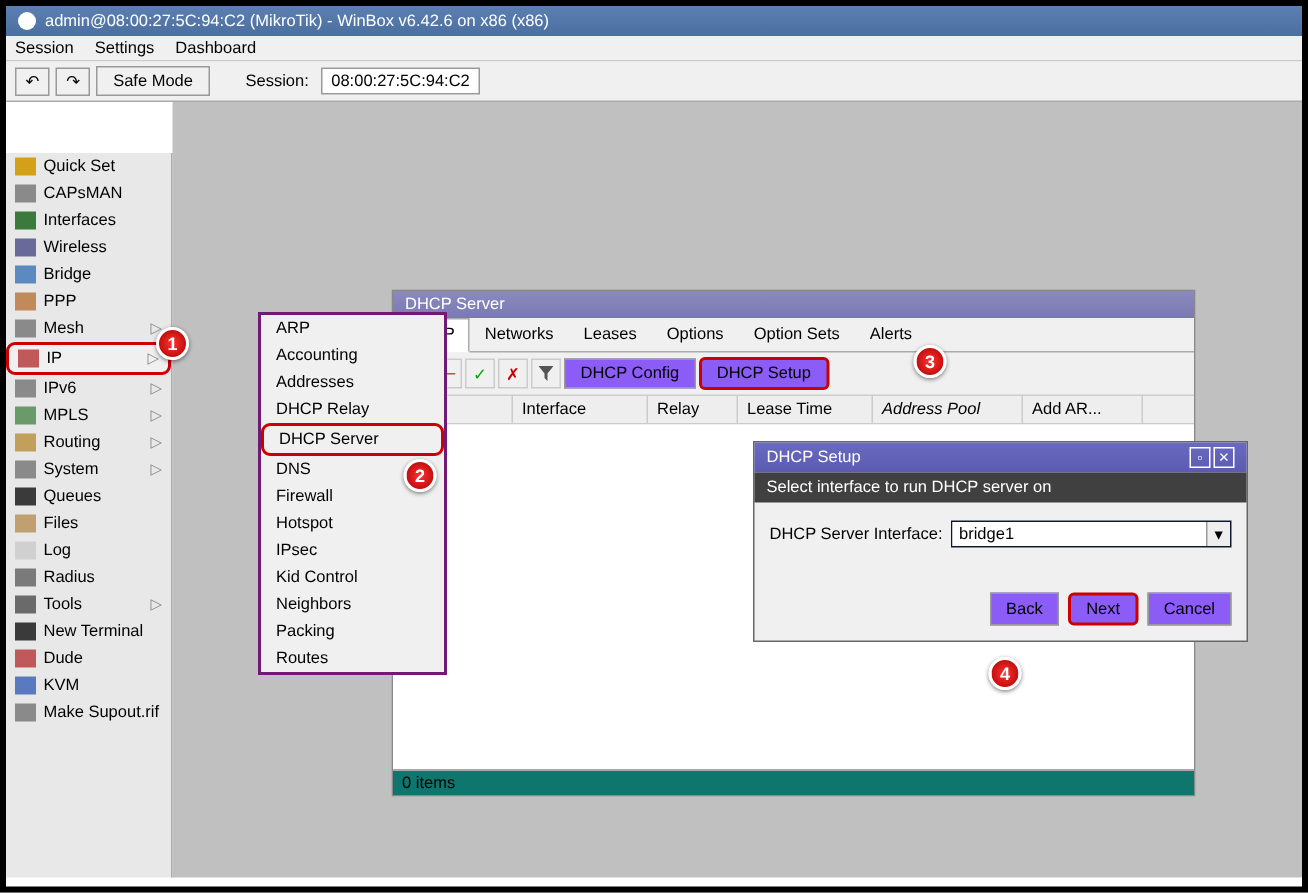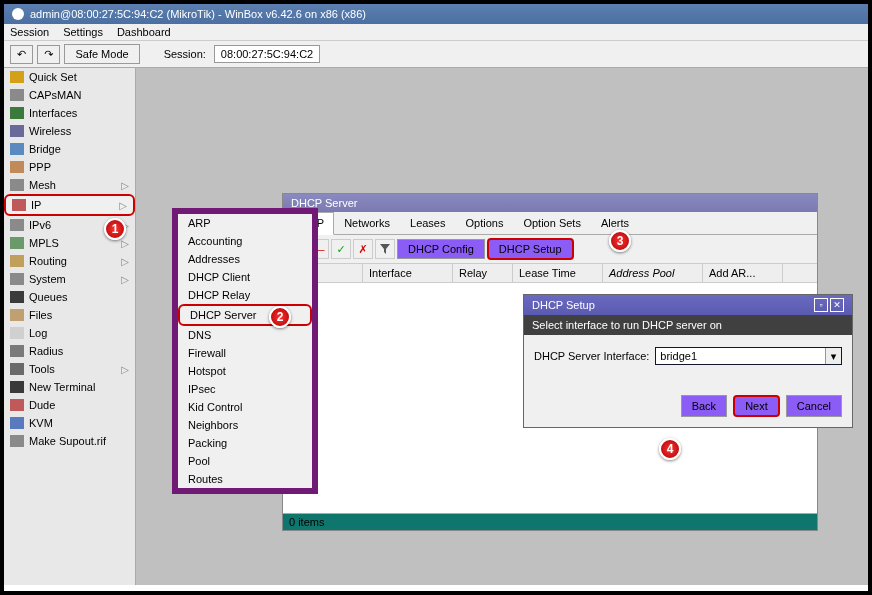"Quick Set" .sidebar { margin-top: none -> 34px; width: 132px -> 111px }
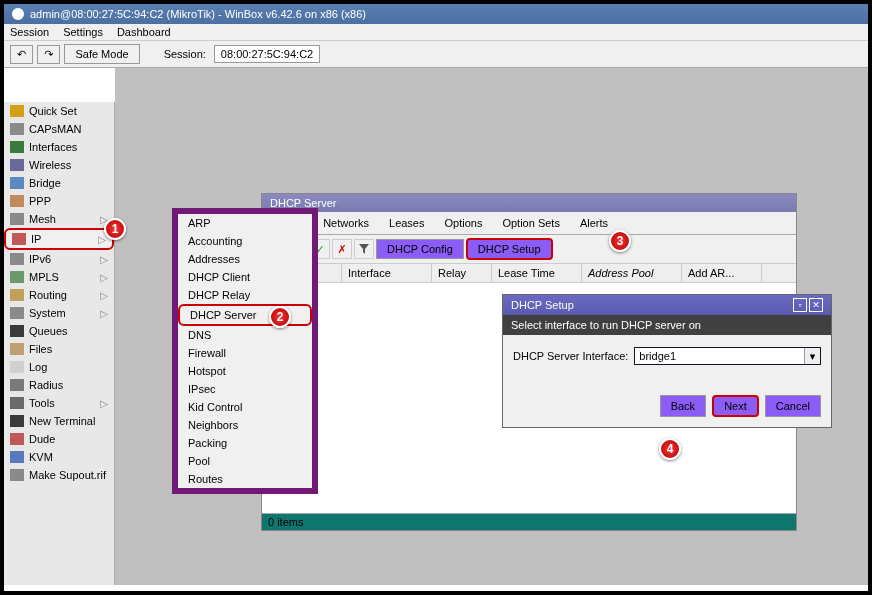"ARP" .submenu { border: 6px solid #701a75 -> 2px solid #701a75; width: 146px -> 126px }
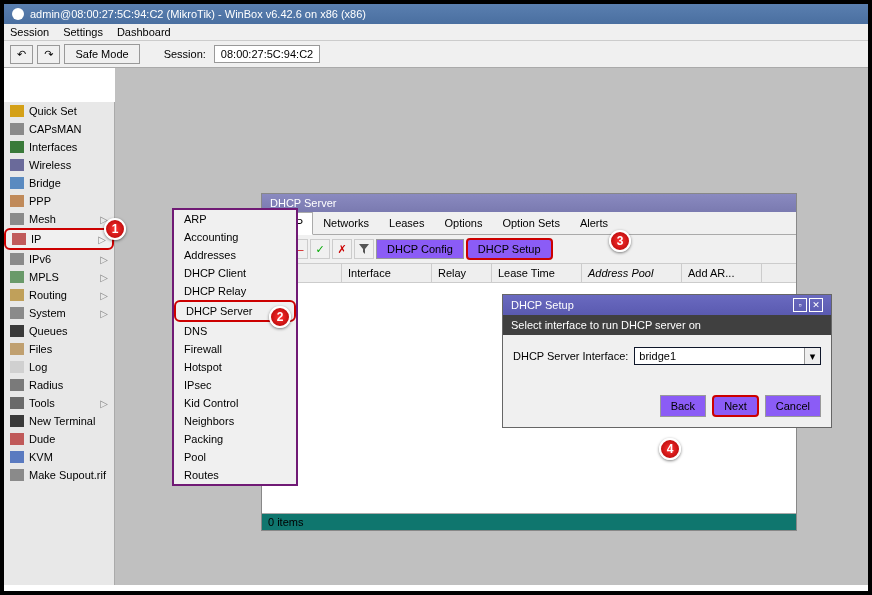"DHCP Client" div.submenu-item { html: <div>DHCP Client</div> -> none }
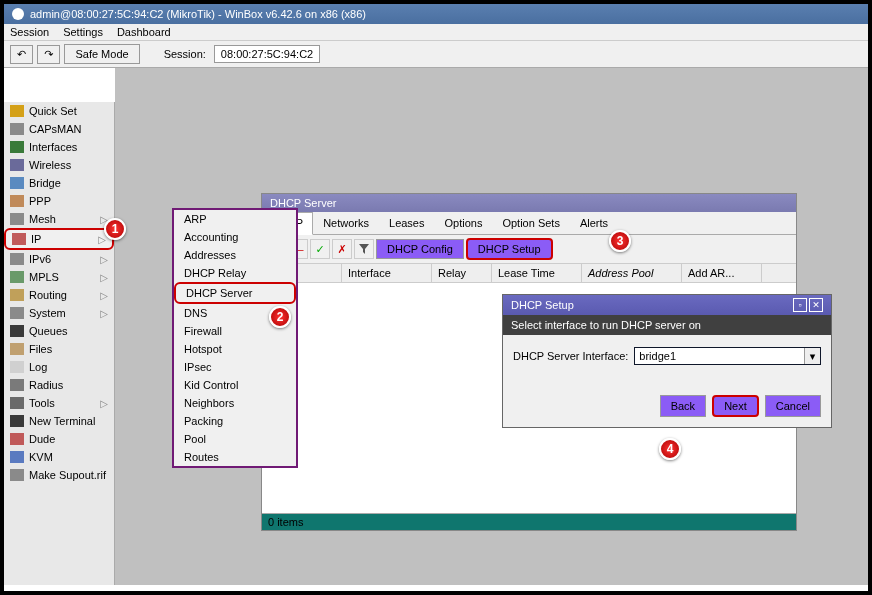"Pool" div.submenu-item { html: <div>Pool</div> -> none }
